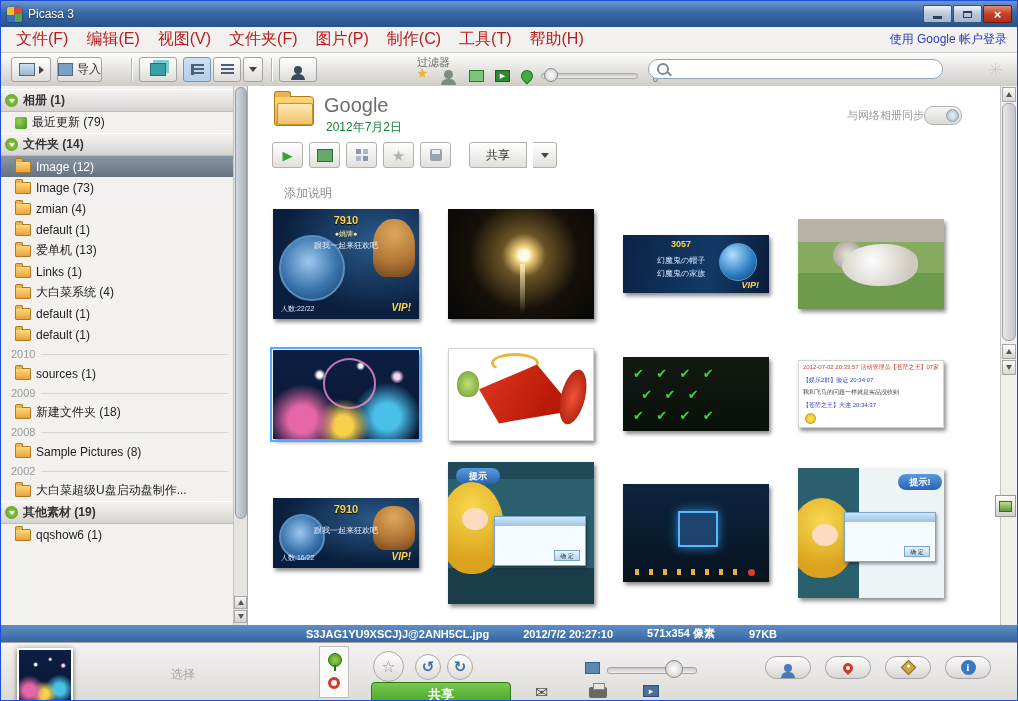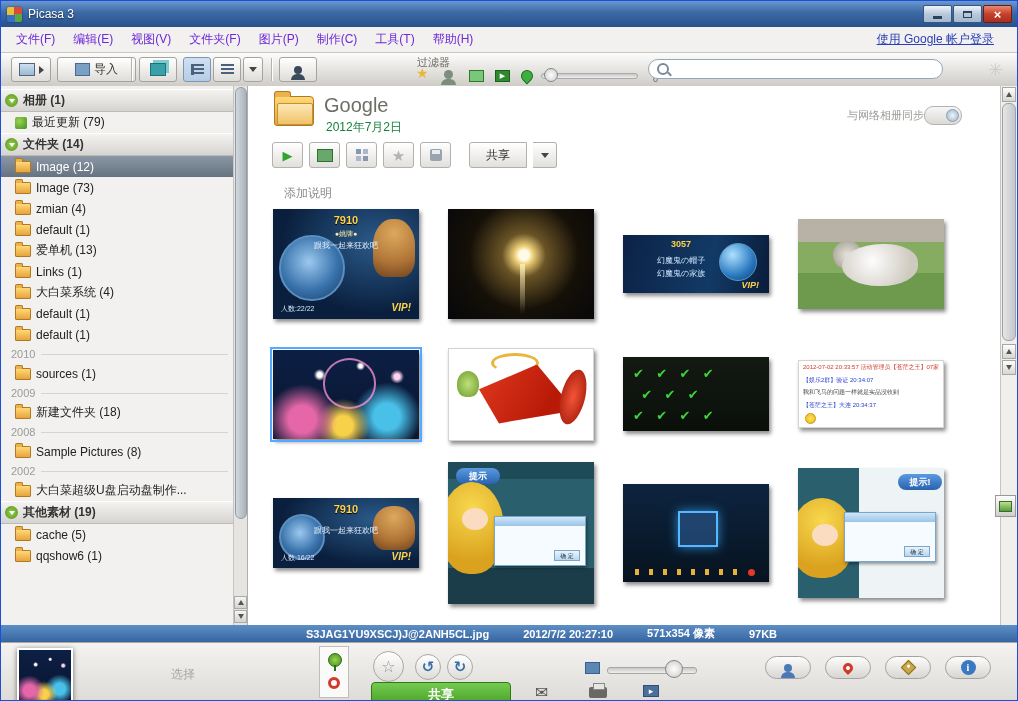"文件(F)" .menu-item { color: #6d28d9 -> #b91c1c; font-size: 12px -> 16px }
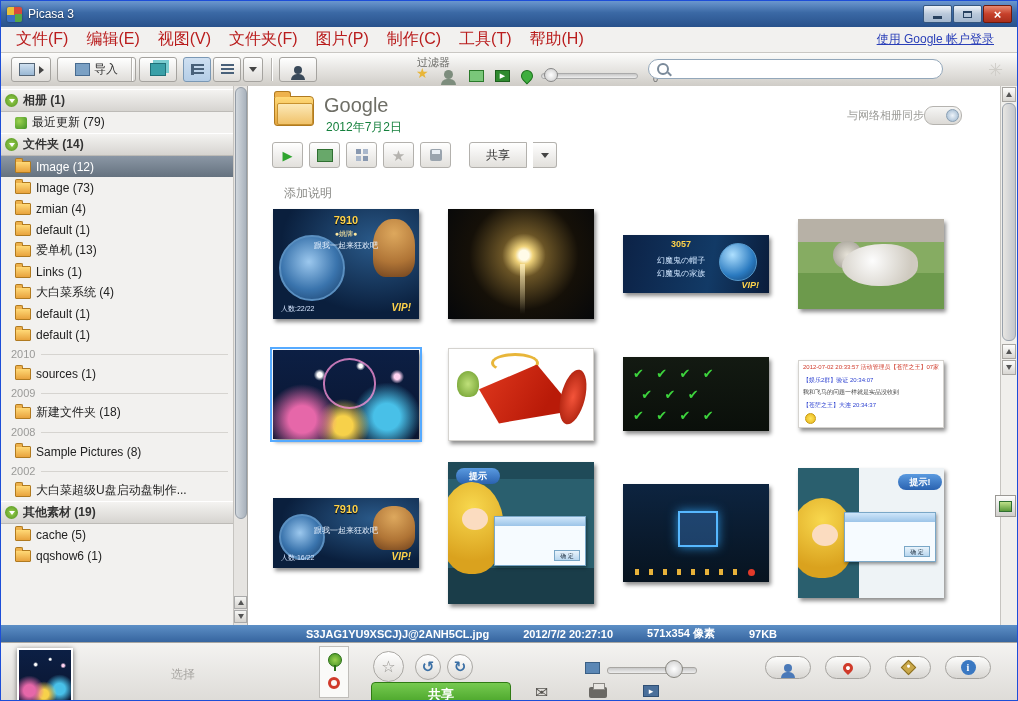"使用 Google 帐户登录" #login-link { right: 23px -> 10px; text-decoration: underline -> none }
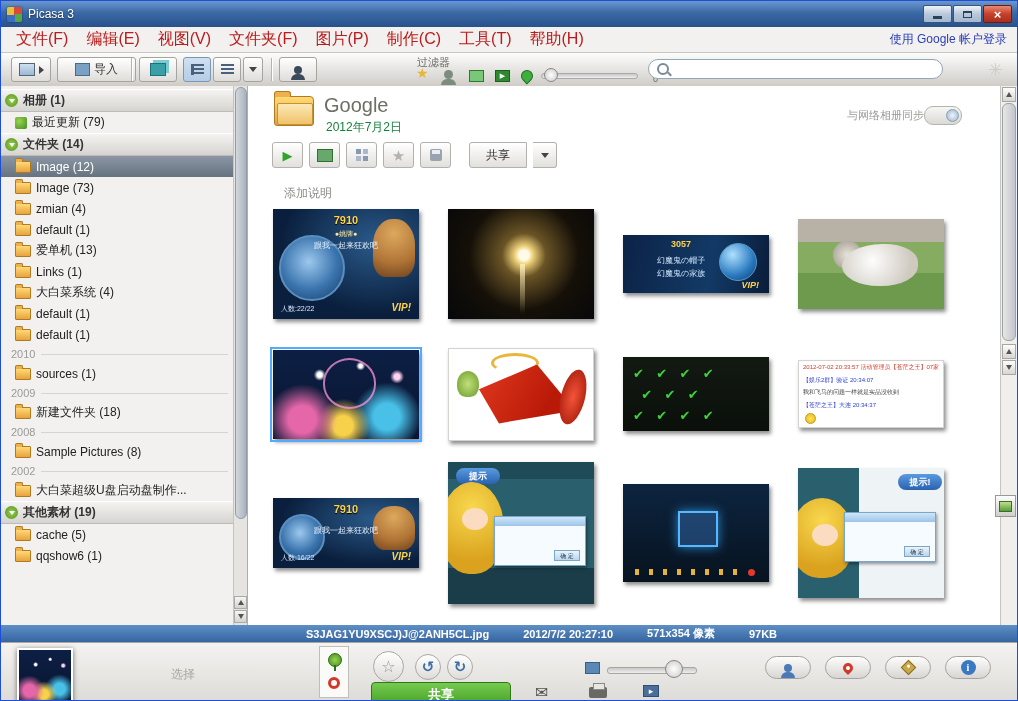"导入" div.tbtn { width: 79px -> 45px }
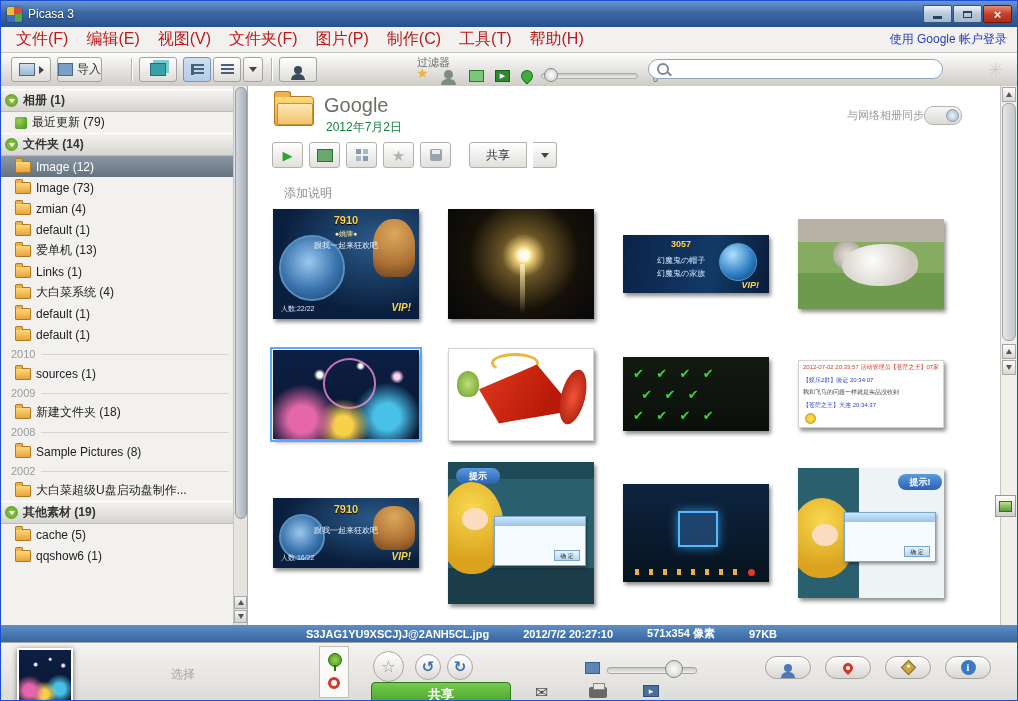"cache (5)" div.srow { html: <div> <div></div> <span>cache (5)</span> </div> -> none }
